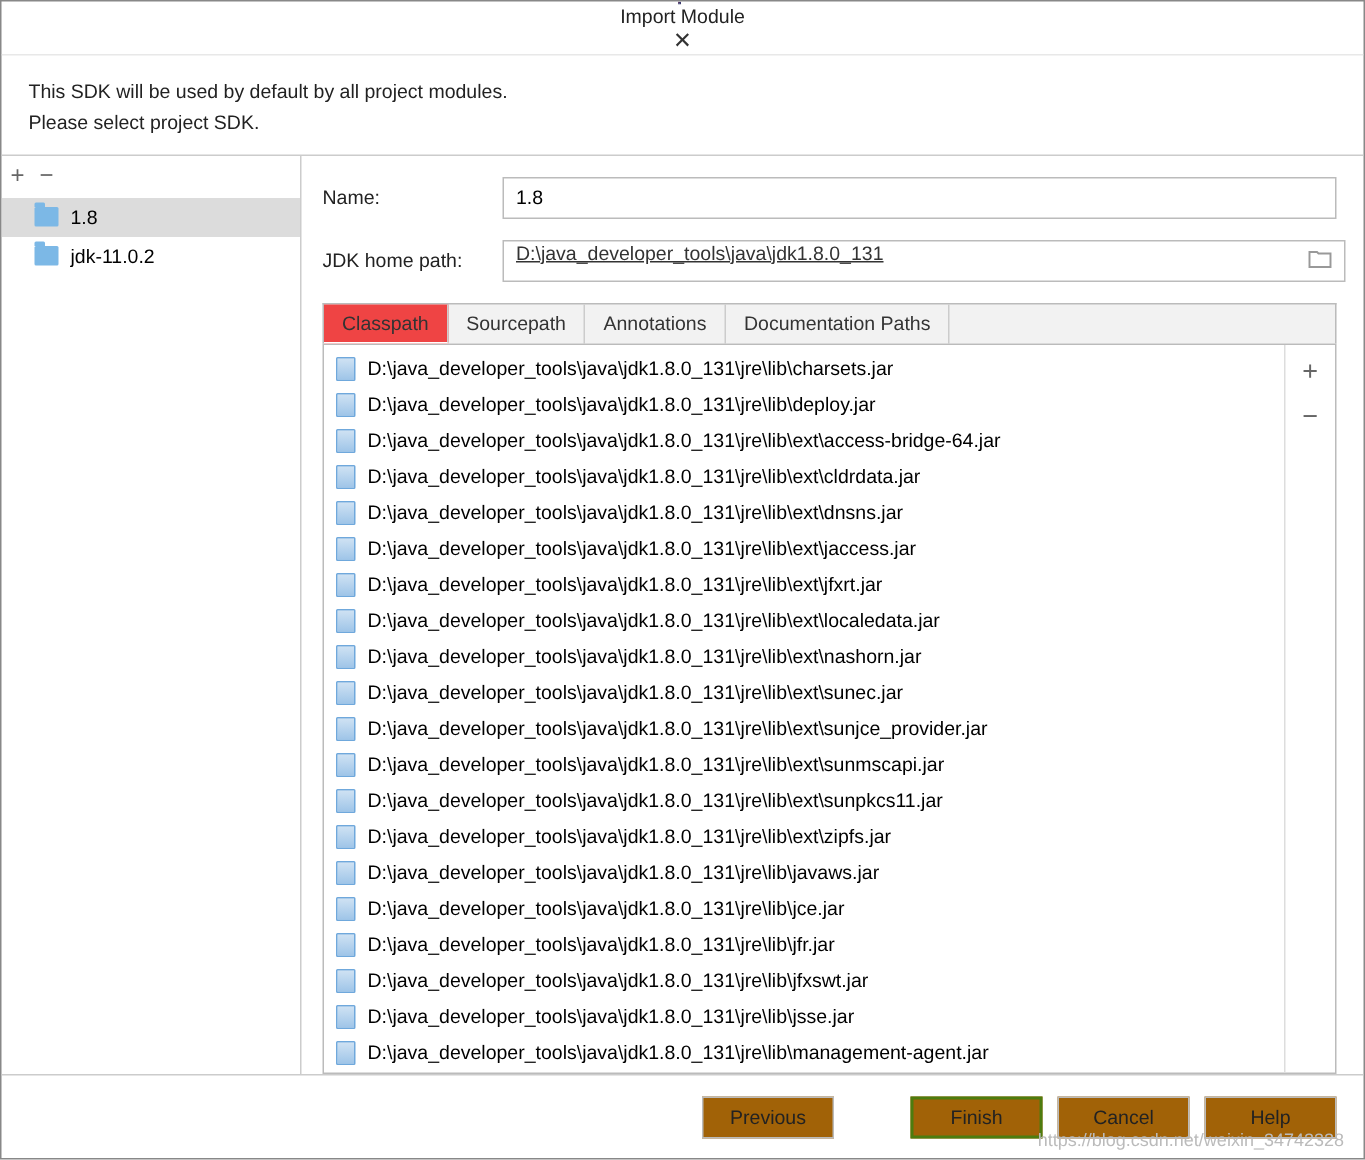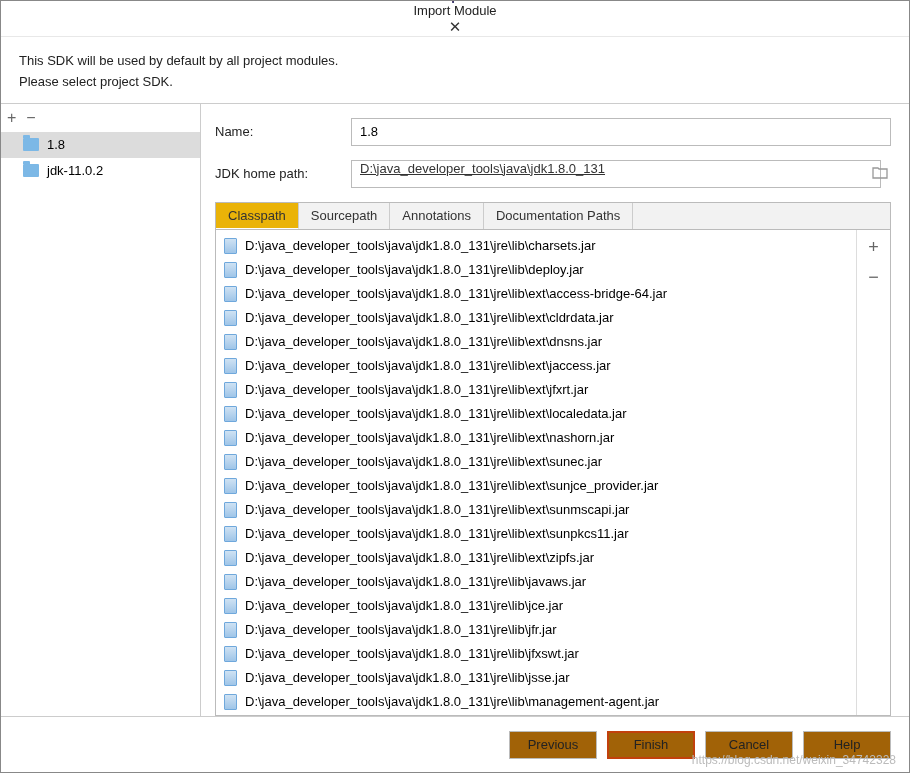"Name:" .row { gap: 16px -> none }
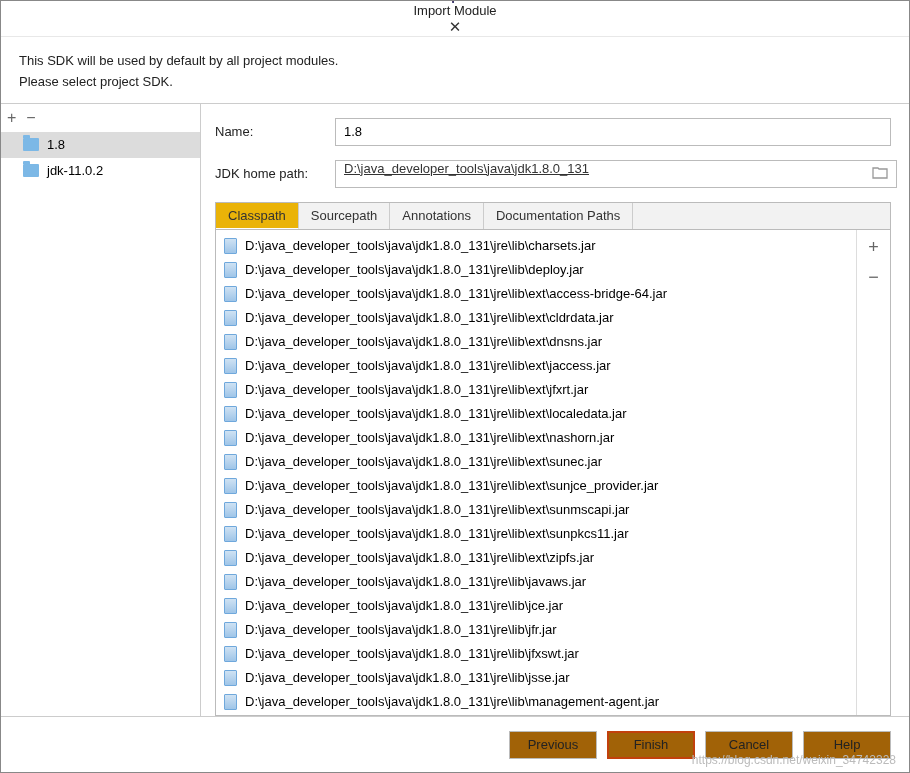"Classpath" .tab.active { background: #eab308 -> #ef4444 }
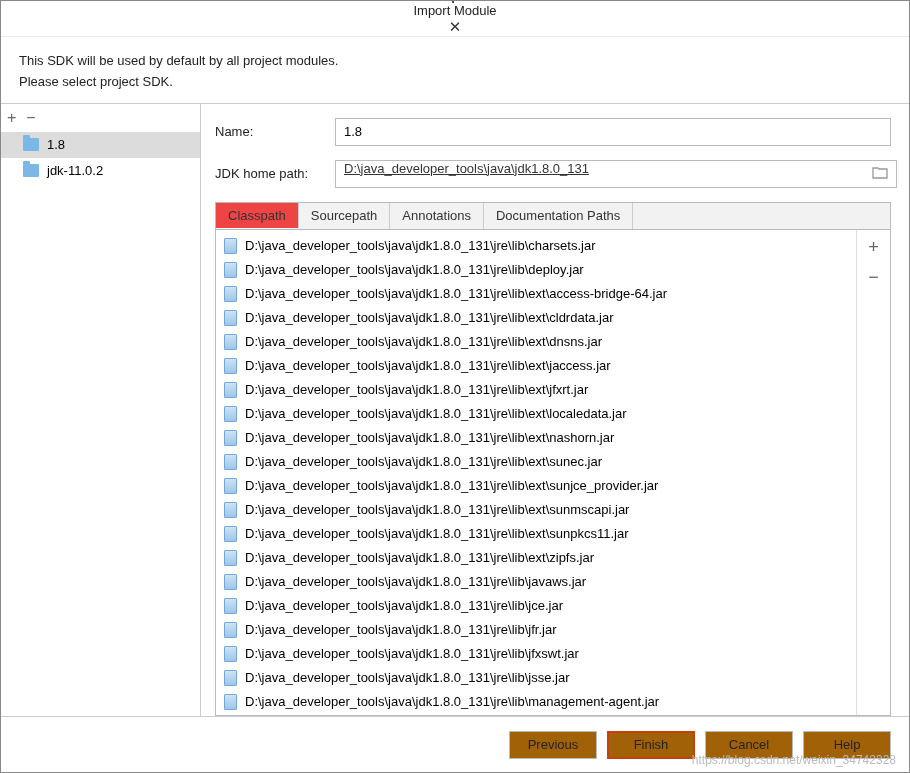"Finish" .btn.primary { border: 2px solid #c2410c -> 2px solid #4d7c0f; margin-left: none -> 41px }
